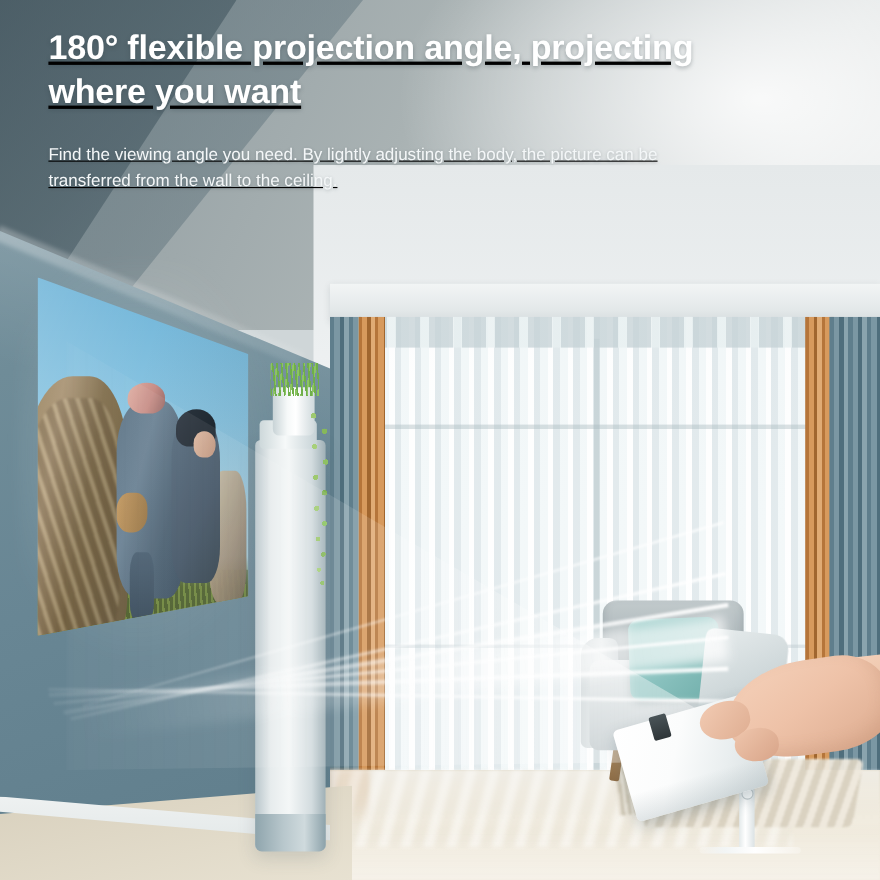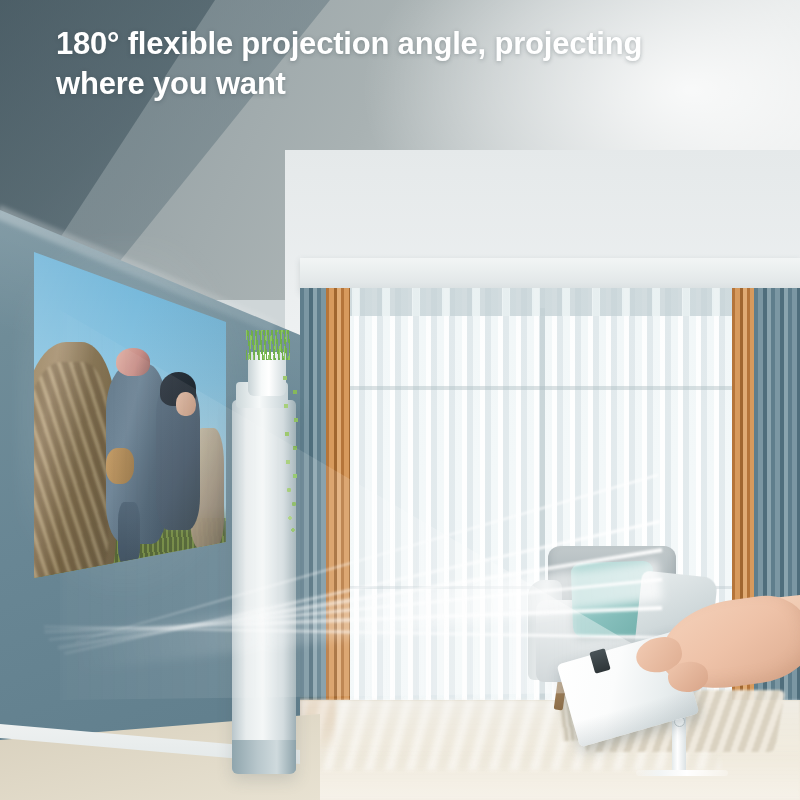"180° flexible projection angle," #copy { left: 56px -> 44px; text-decoration: none -> underline }
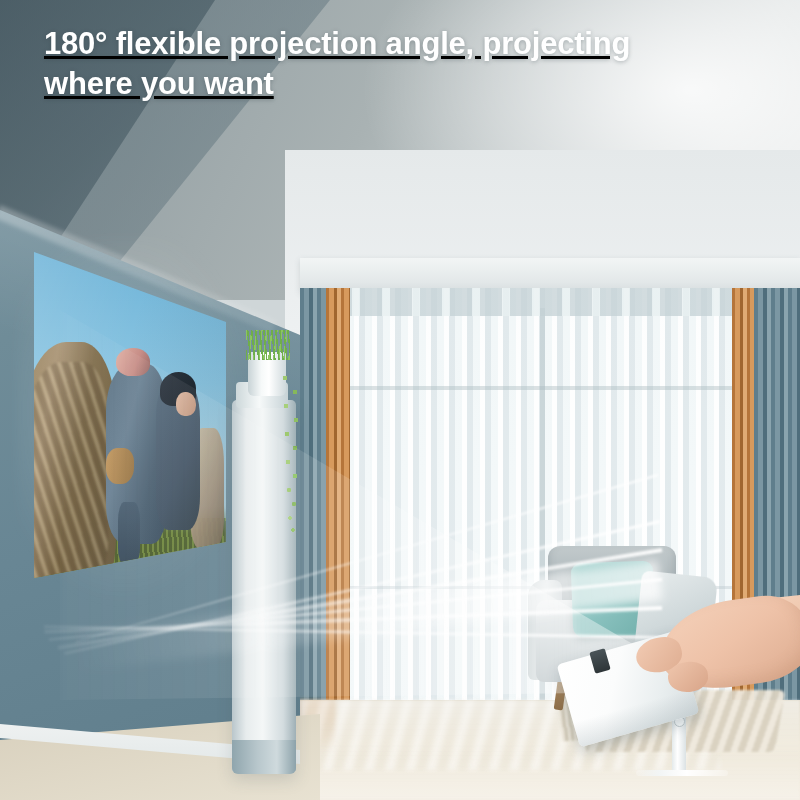"Find the viewing angle you" p { html: none -> <p>Find the viewing angle you need. By lightly adjusting the body, the picture can be transferred from the wall to the ceiling.</p> }
